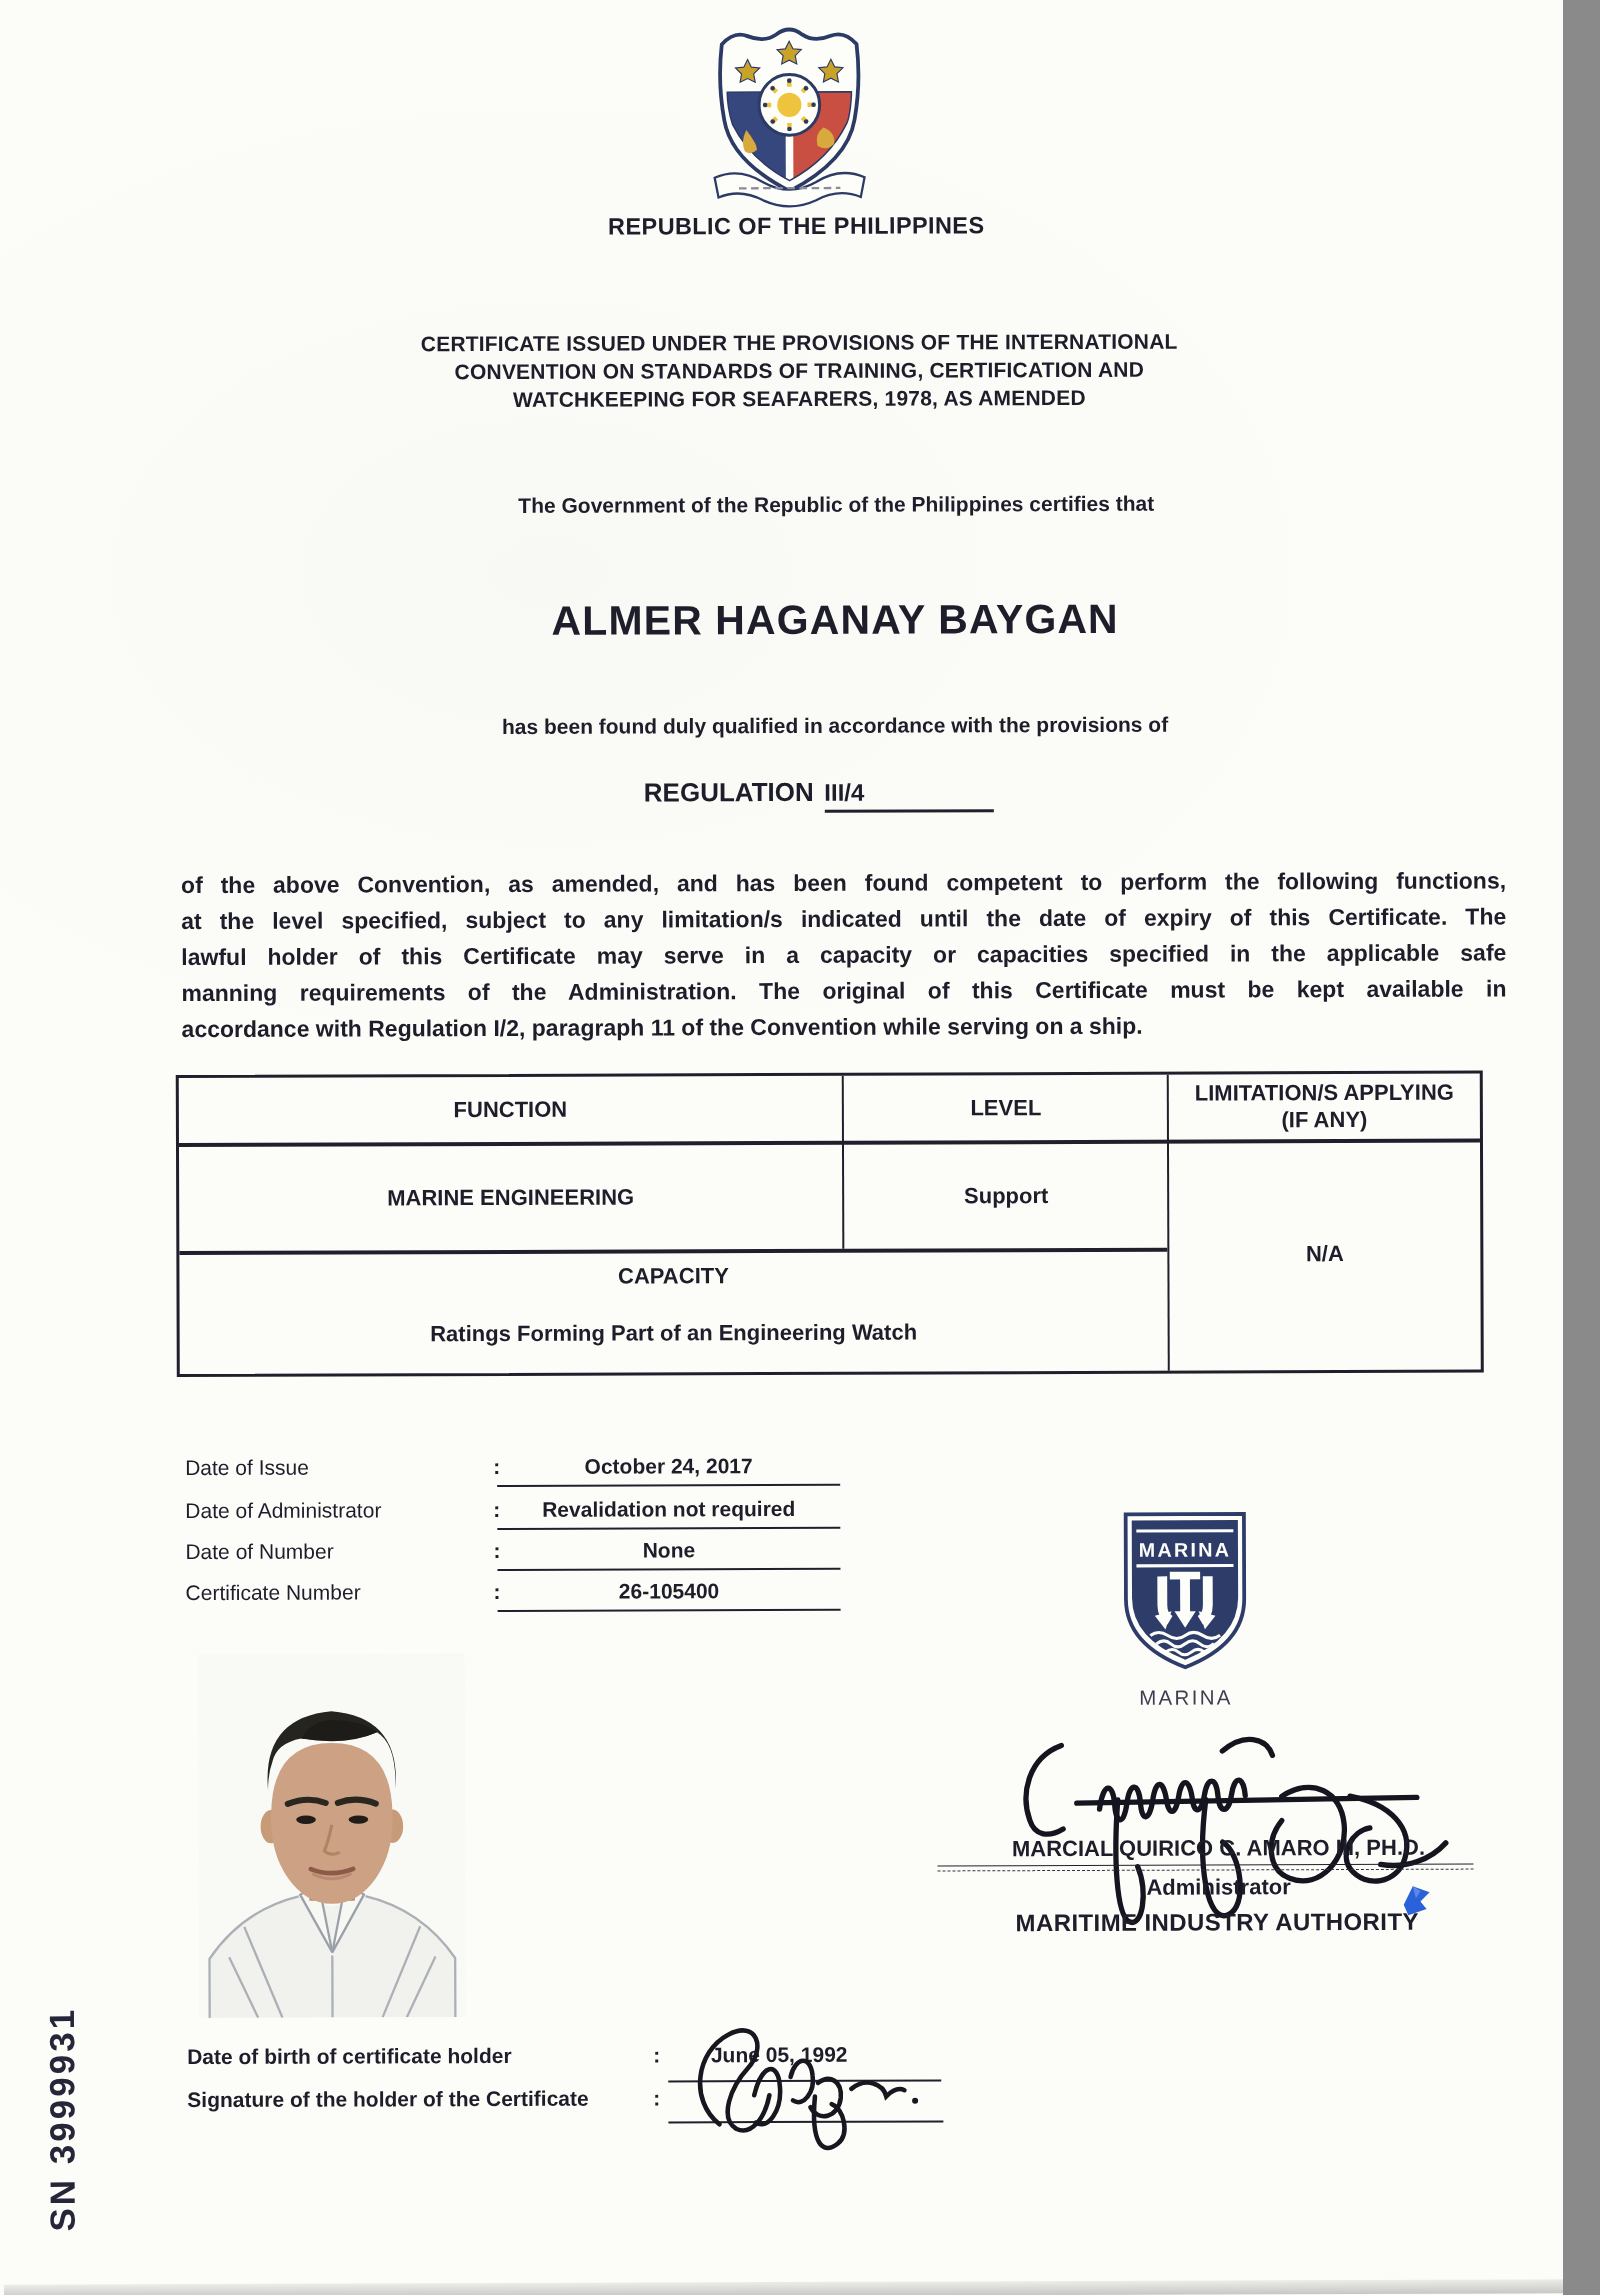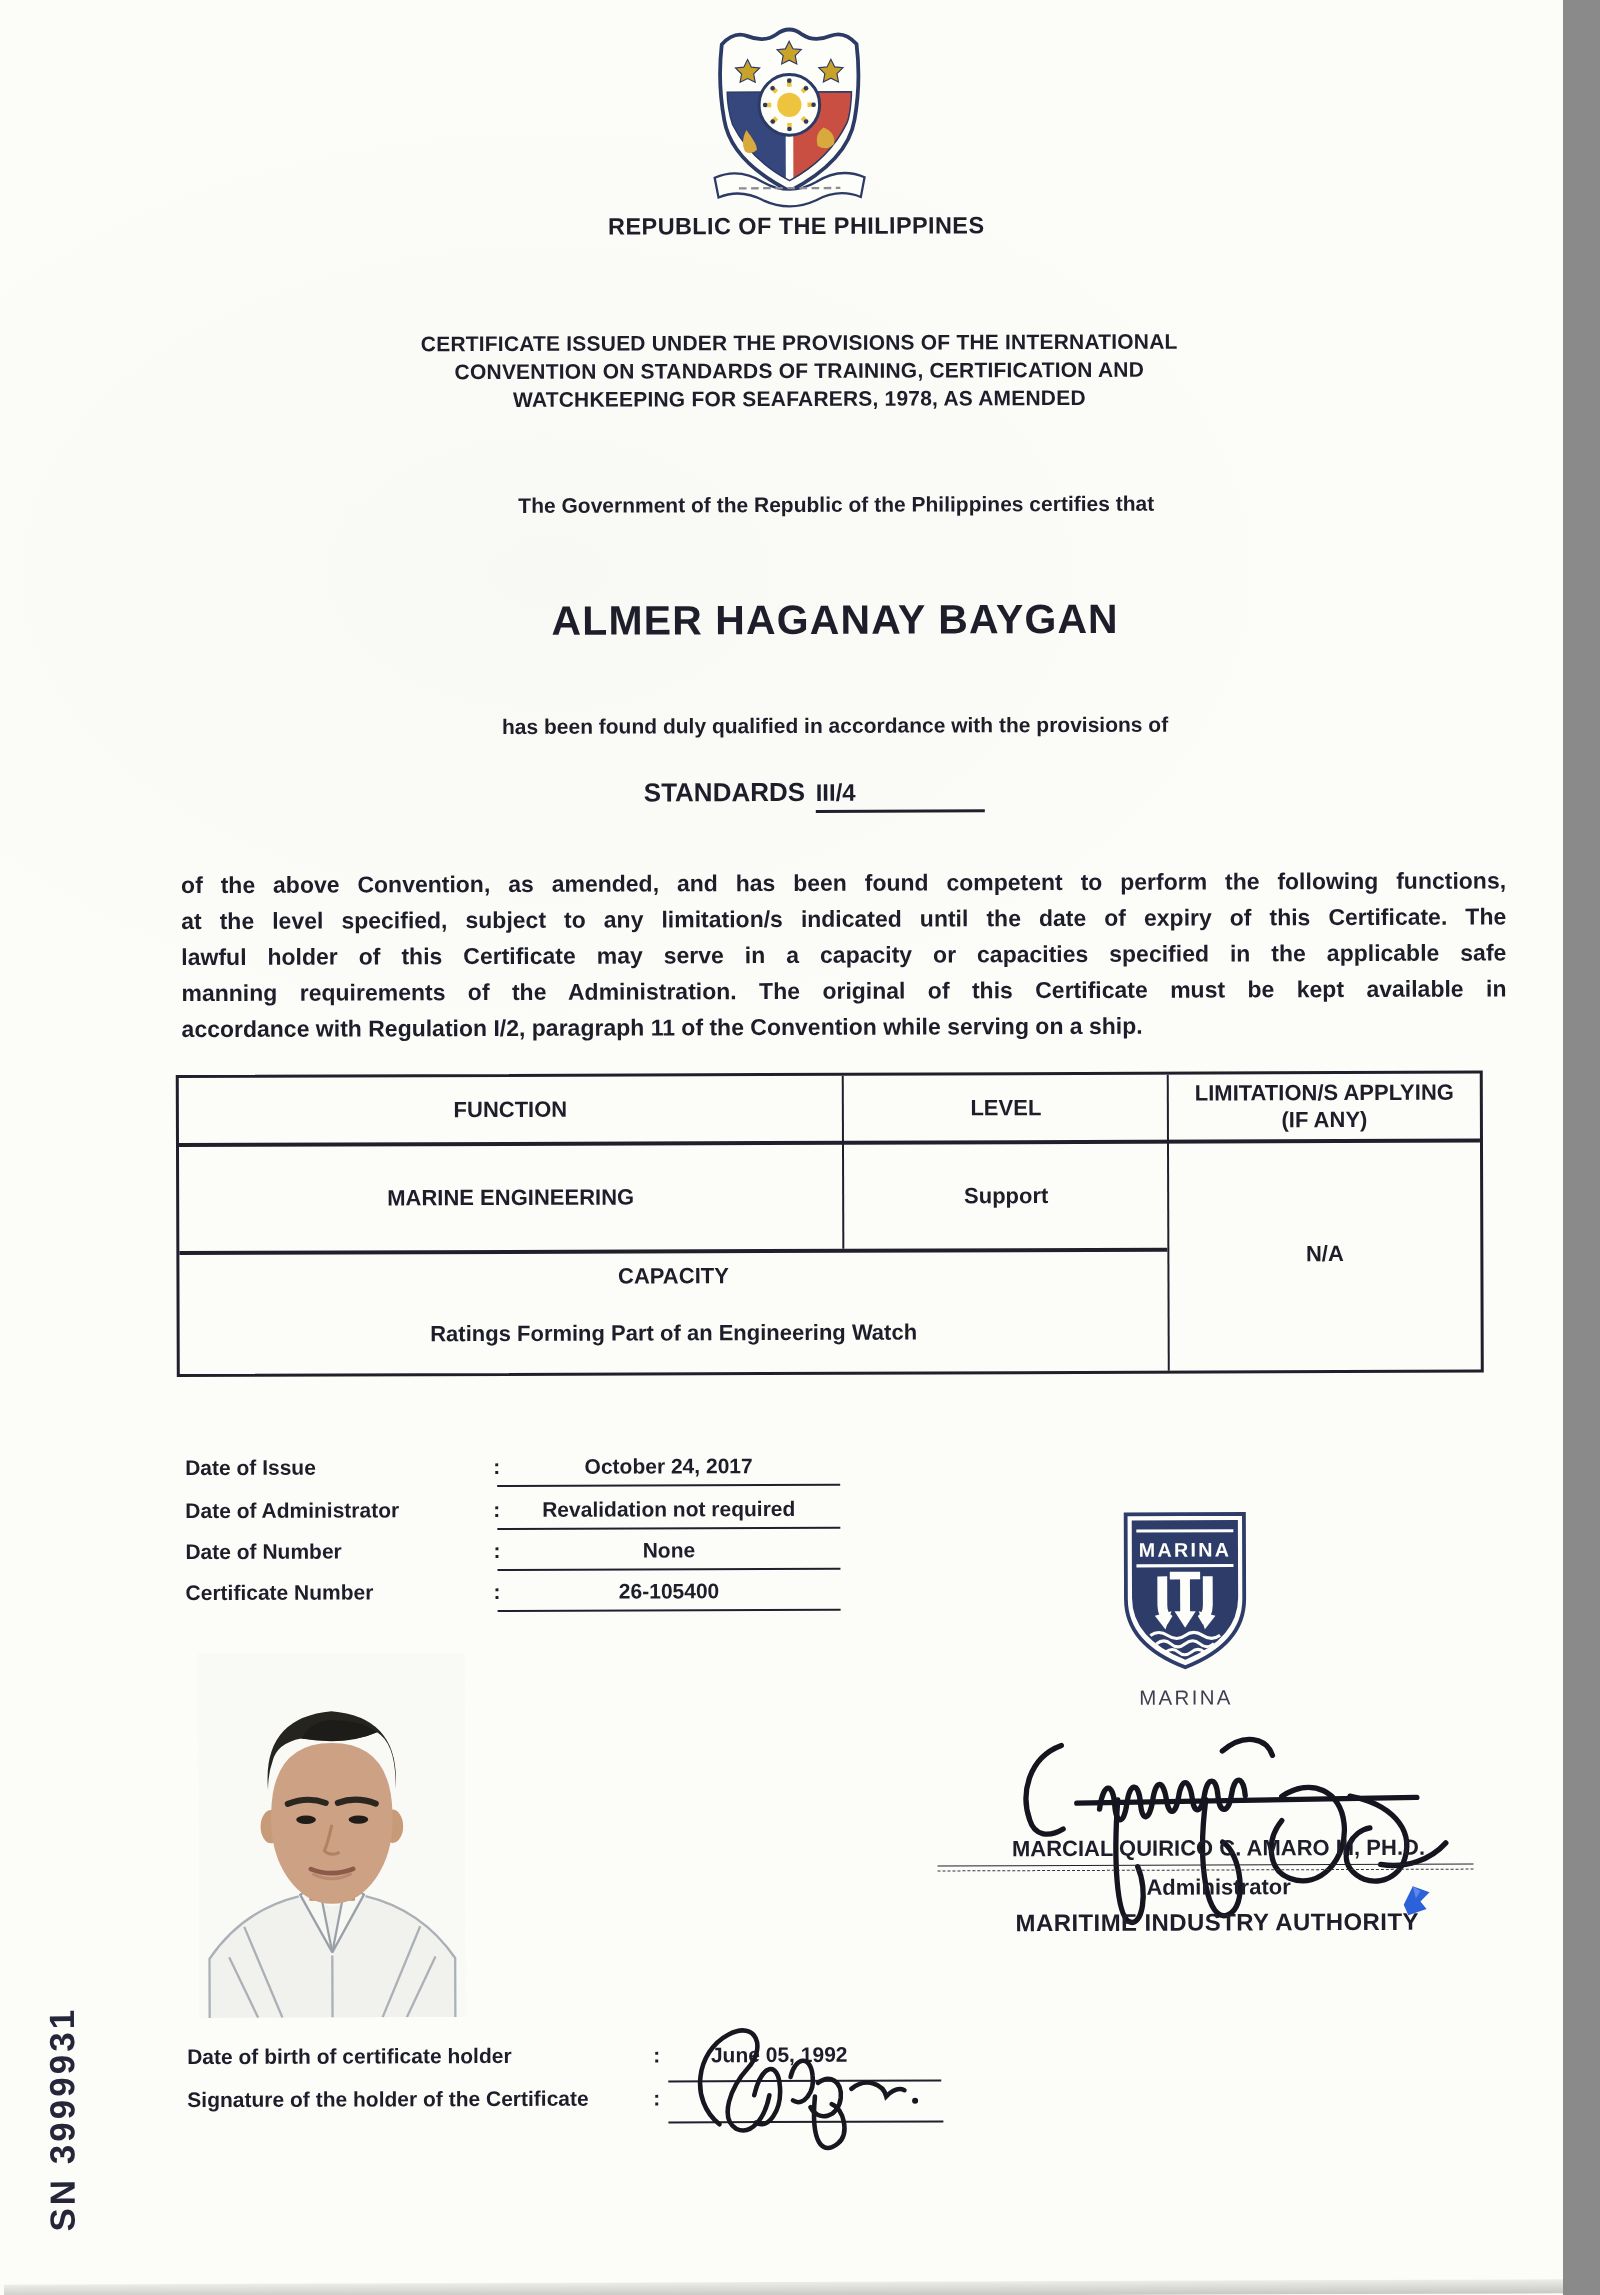"STANDARDS" span { text: STANDARDS -> REGULATION }
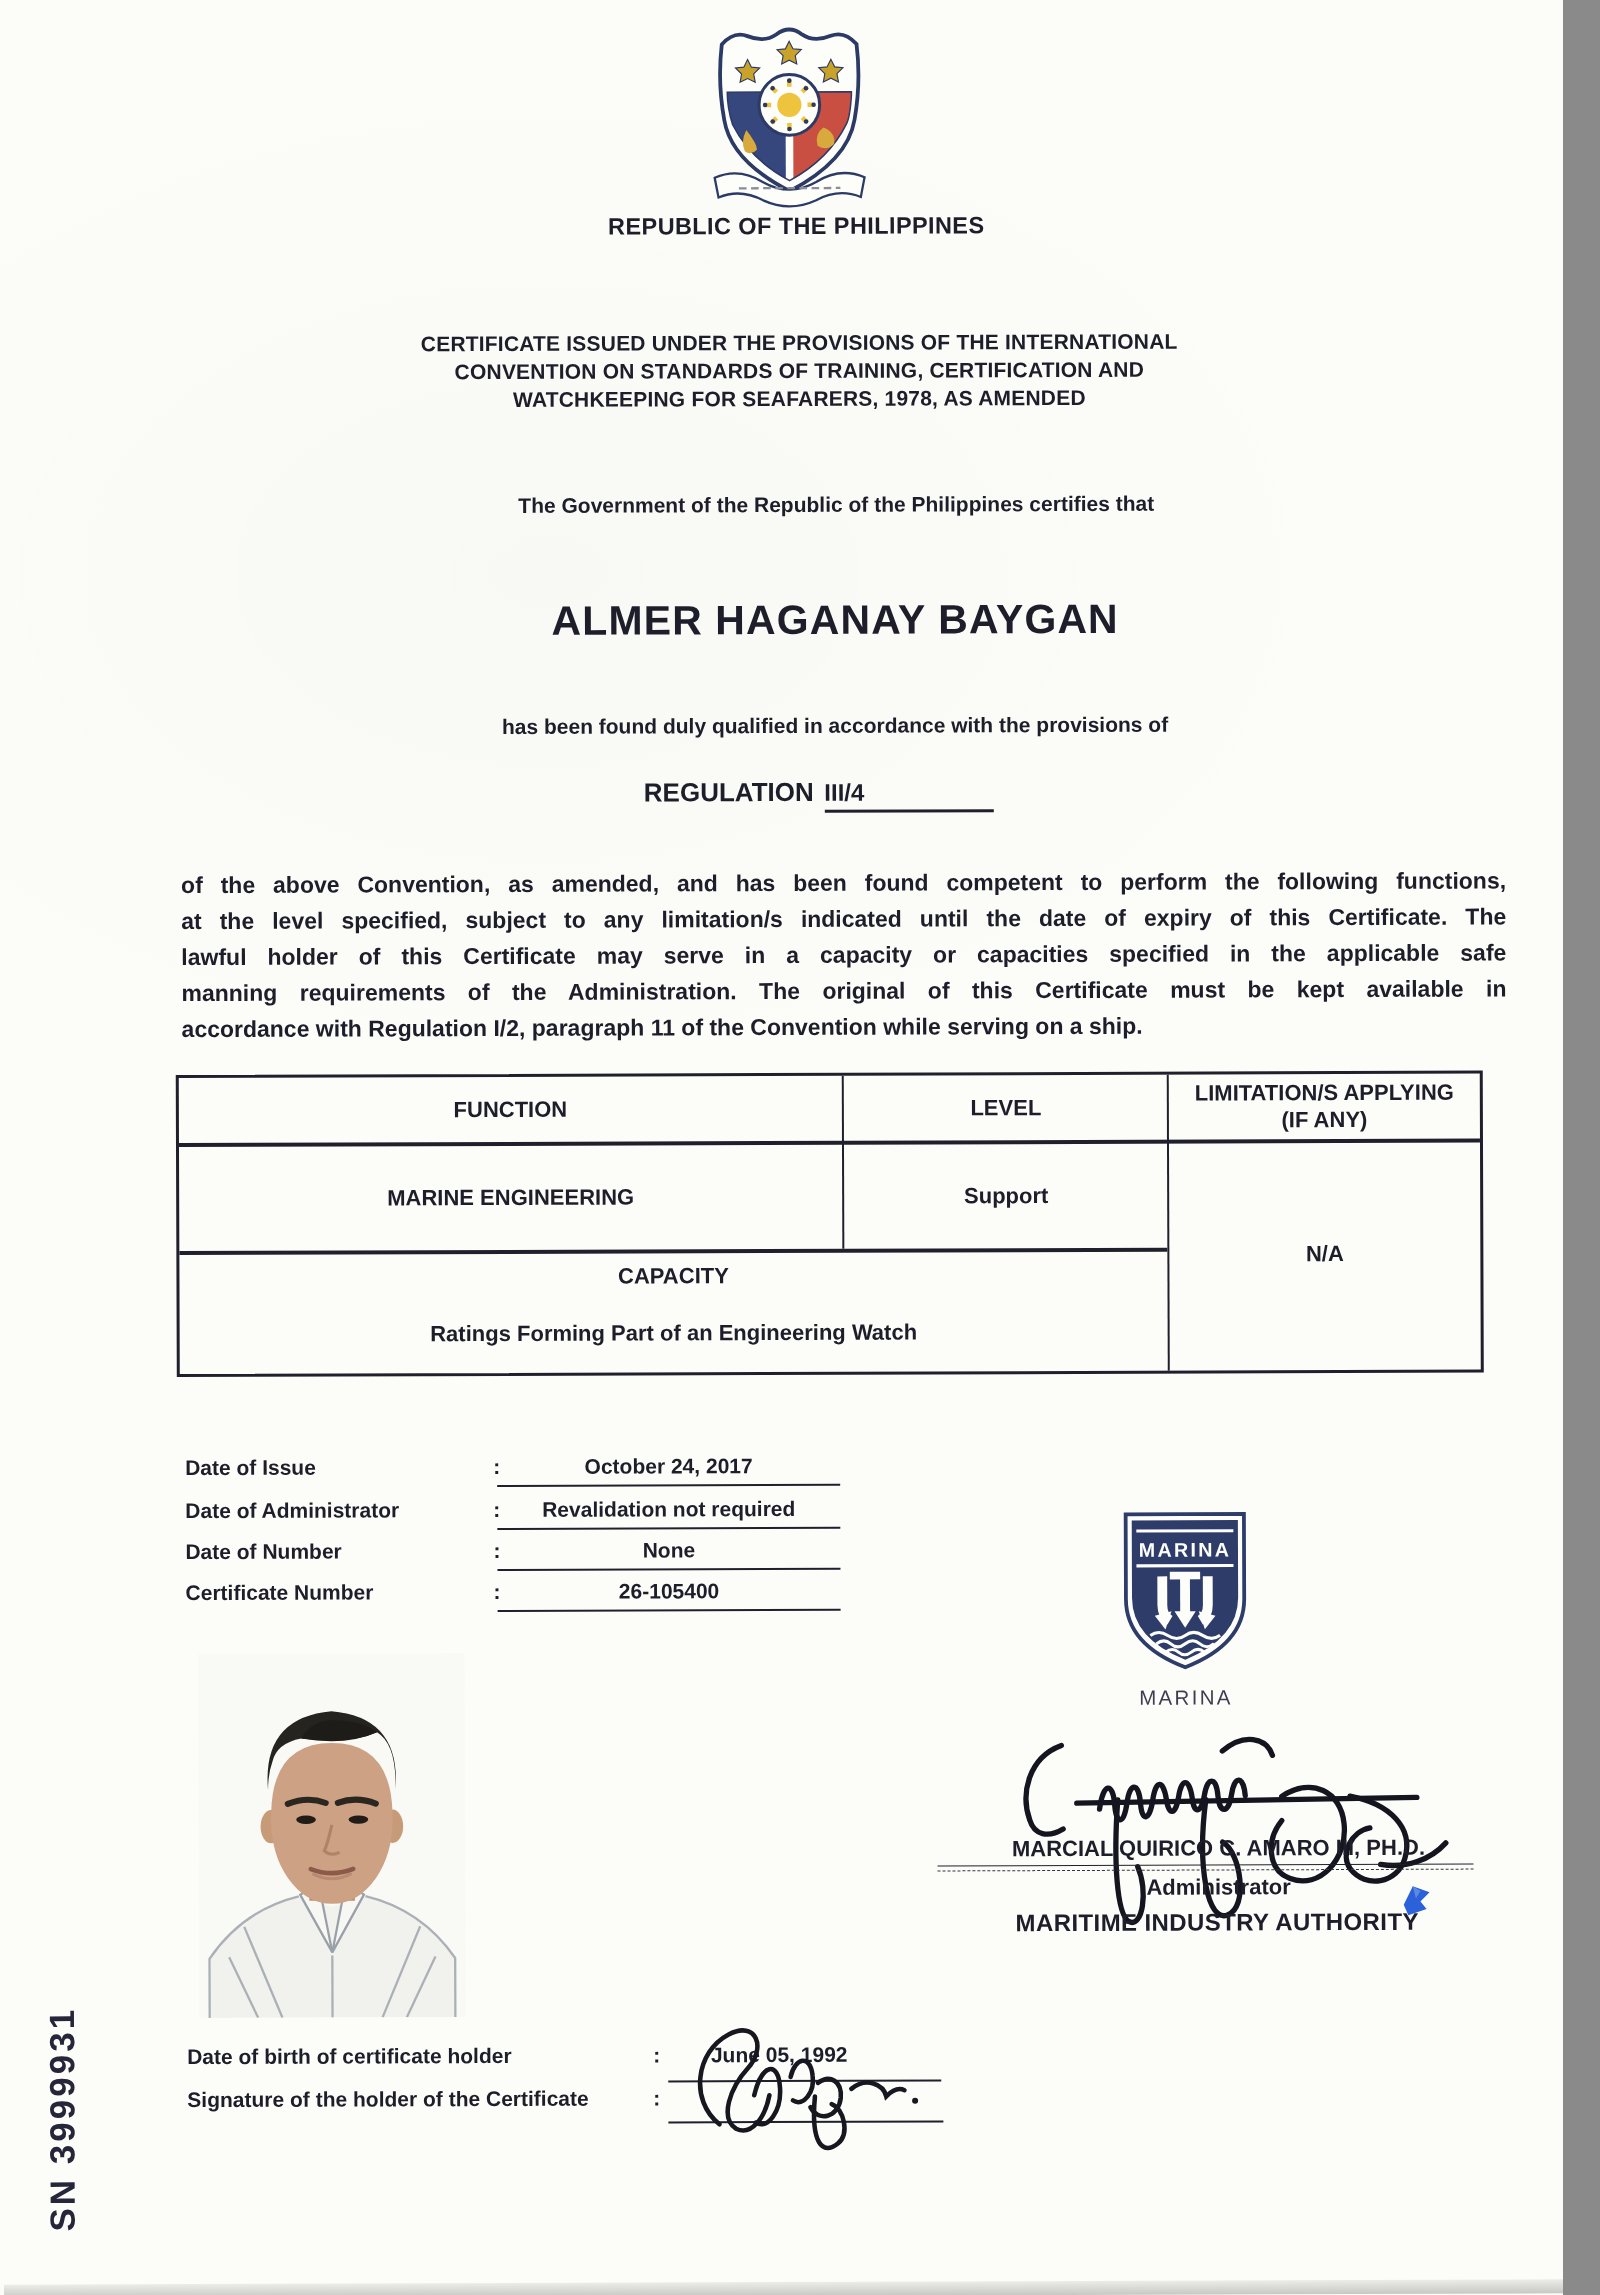"Date of Issue" .dlabel { font-weight: 700 -> 400 }
